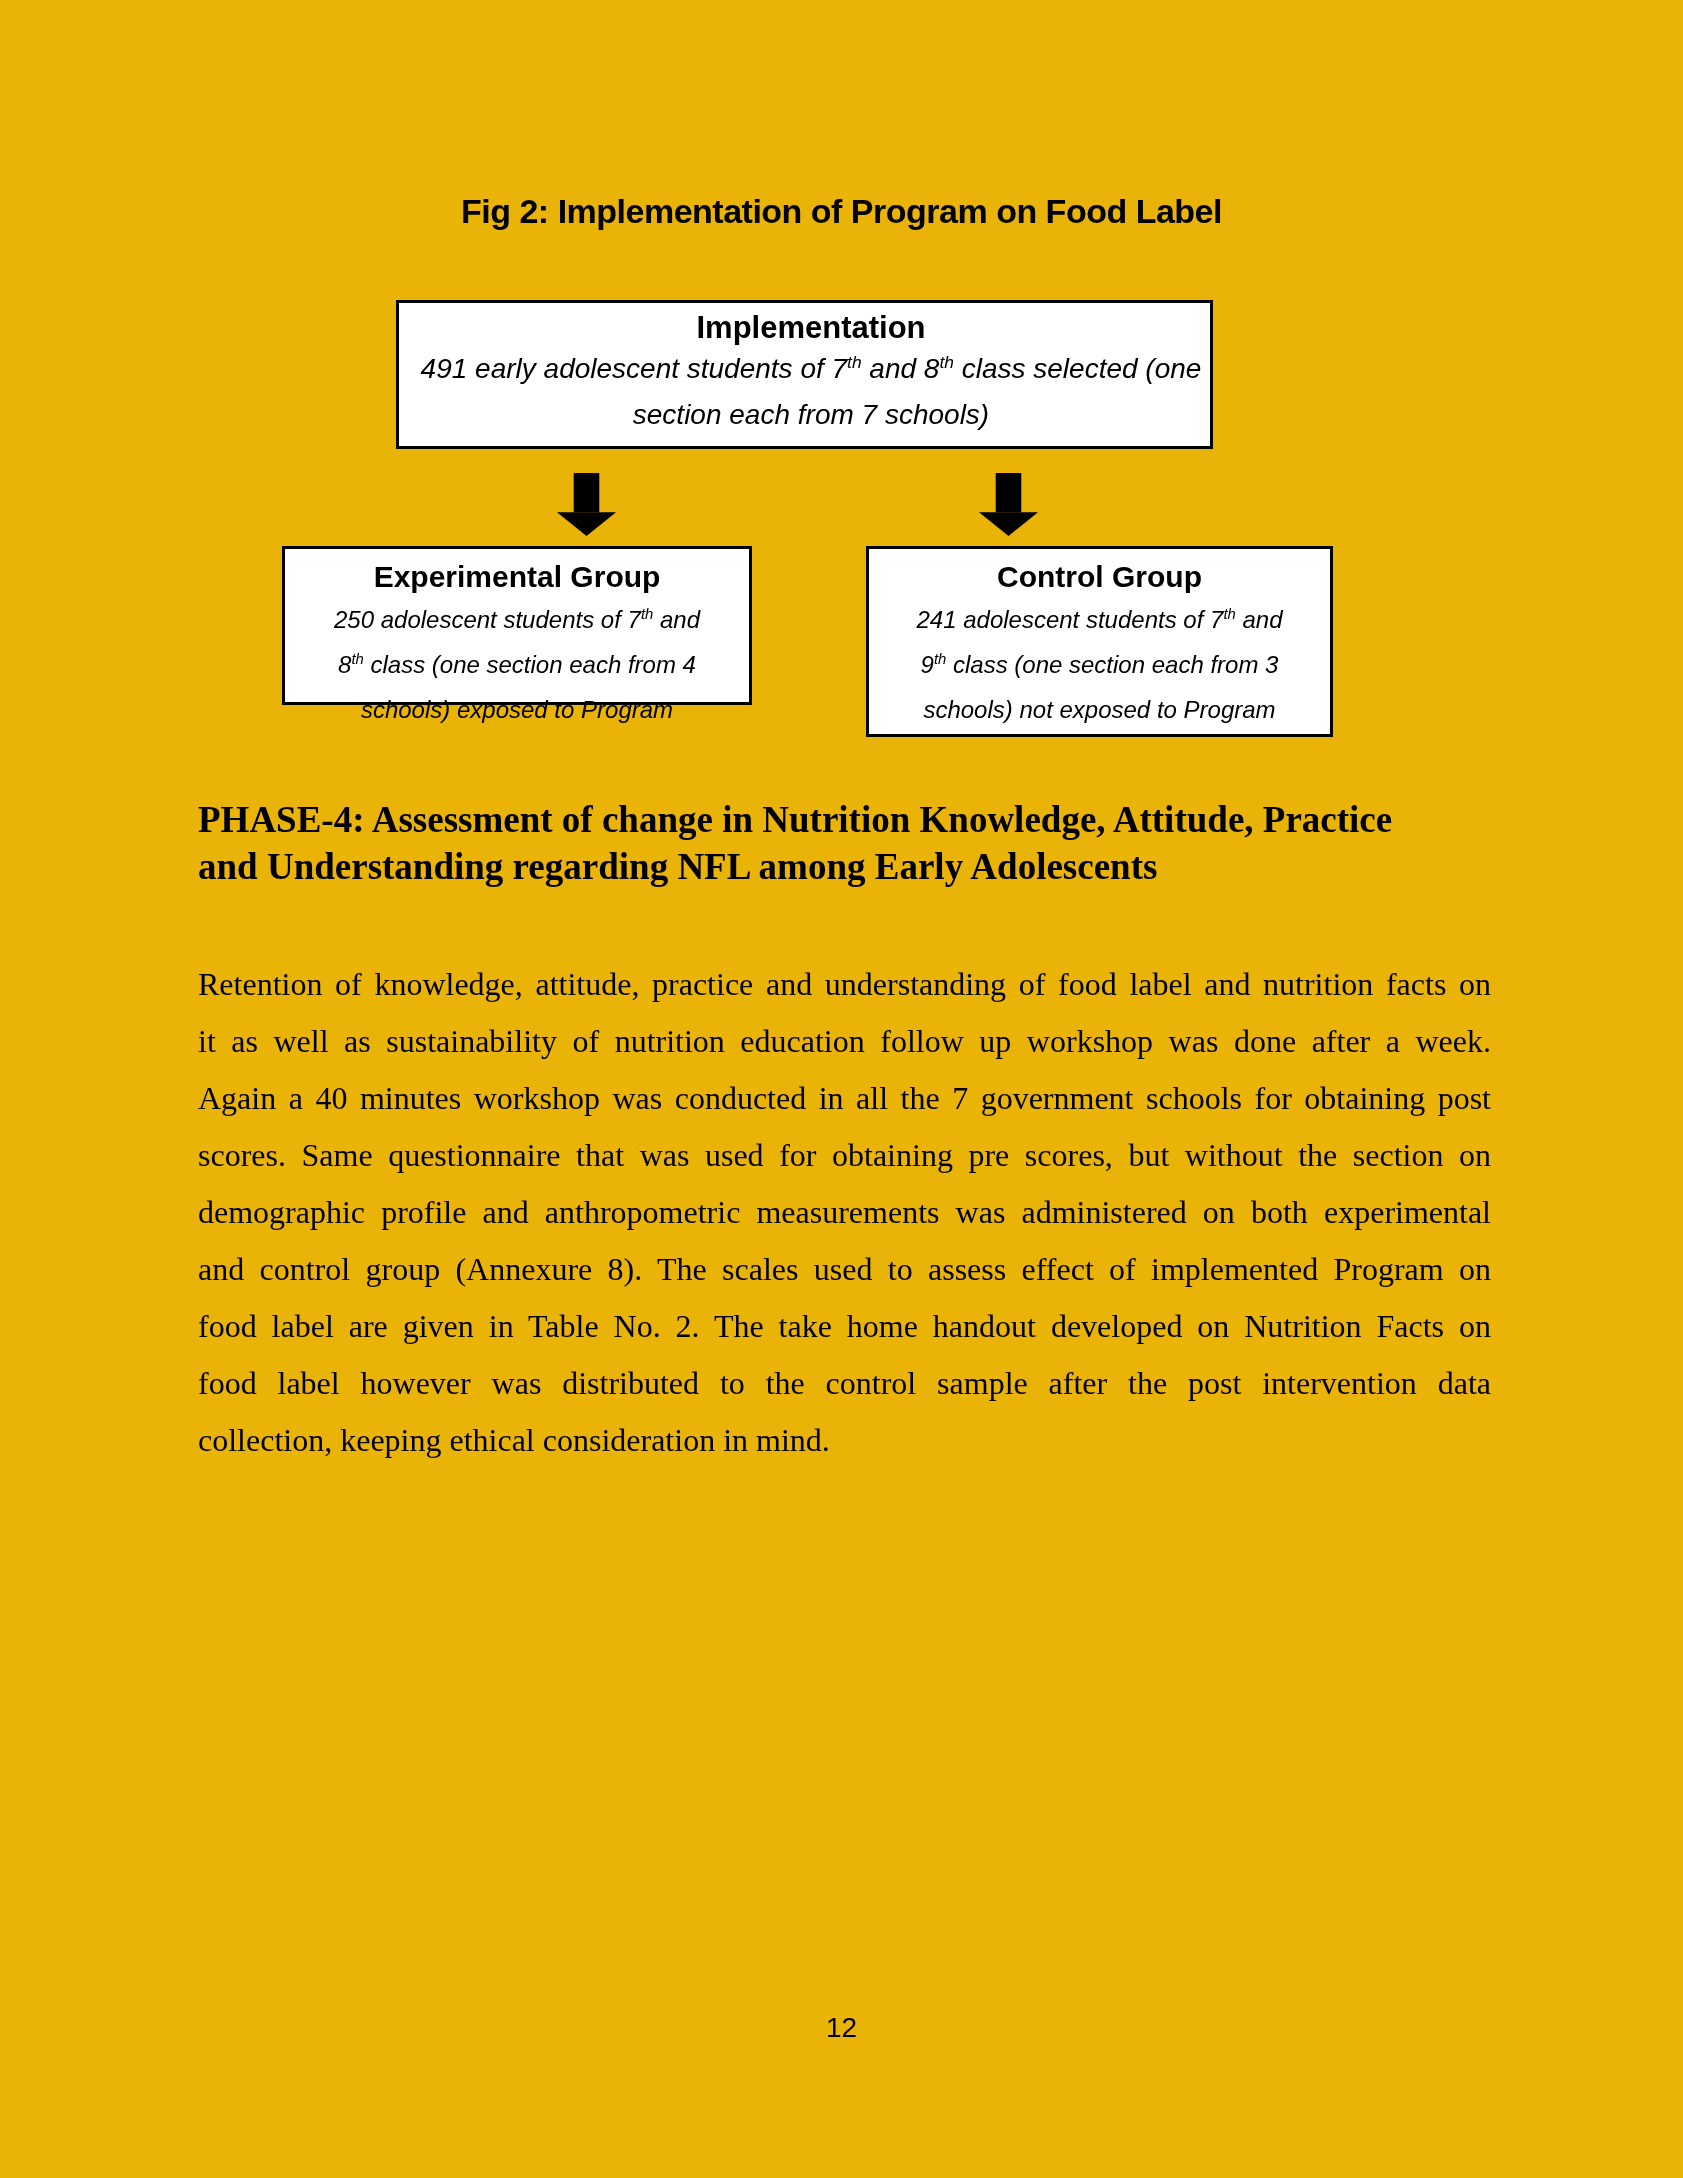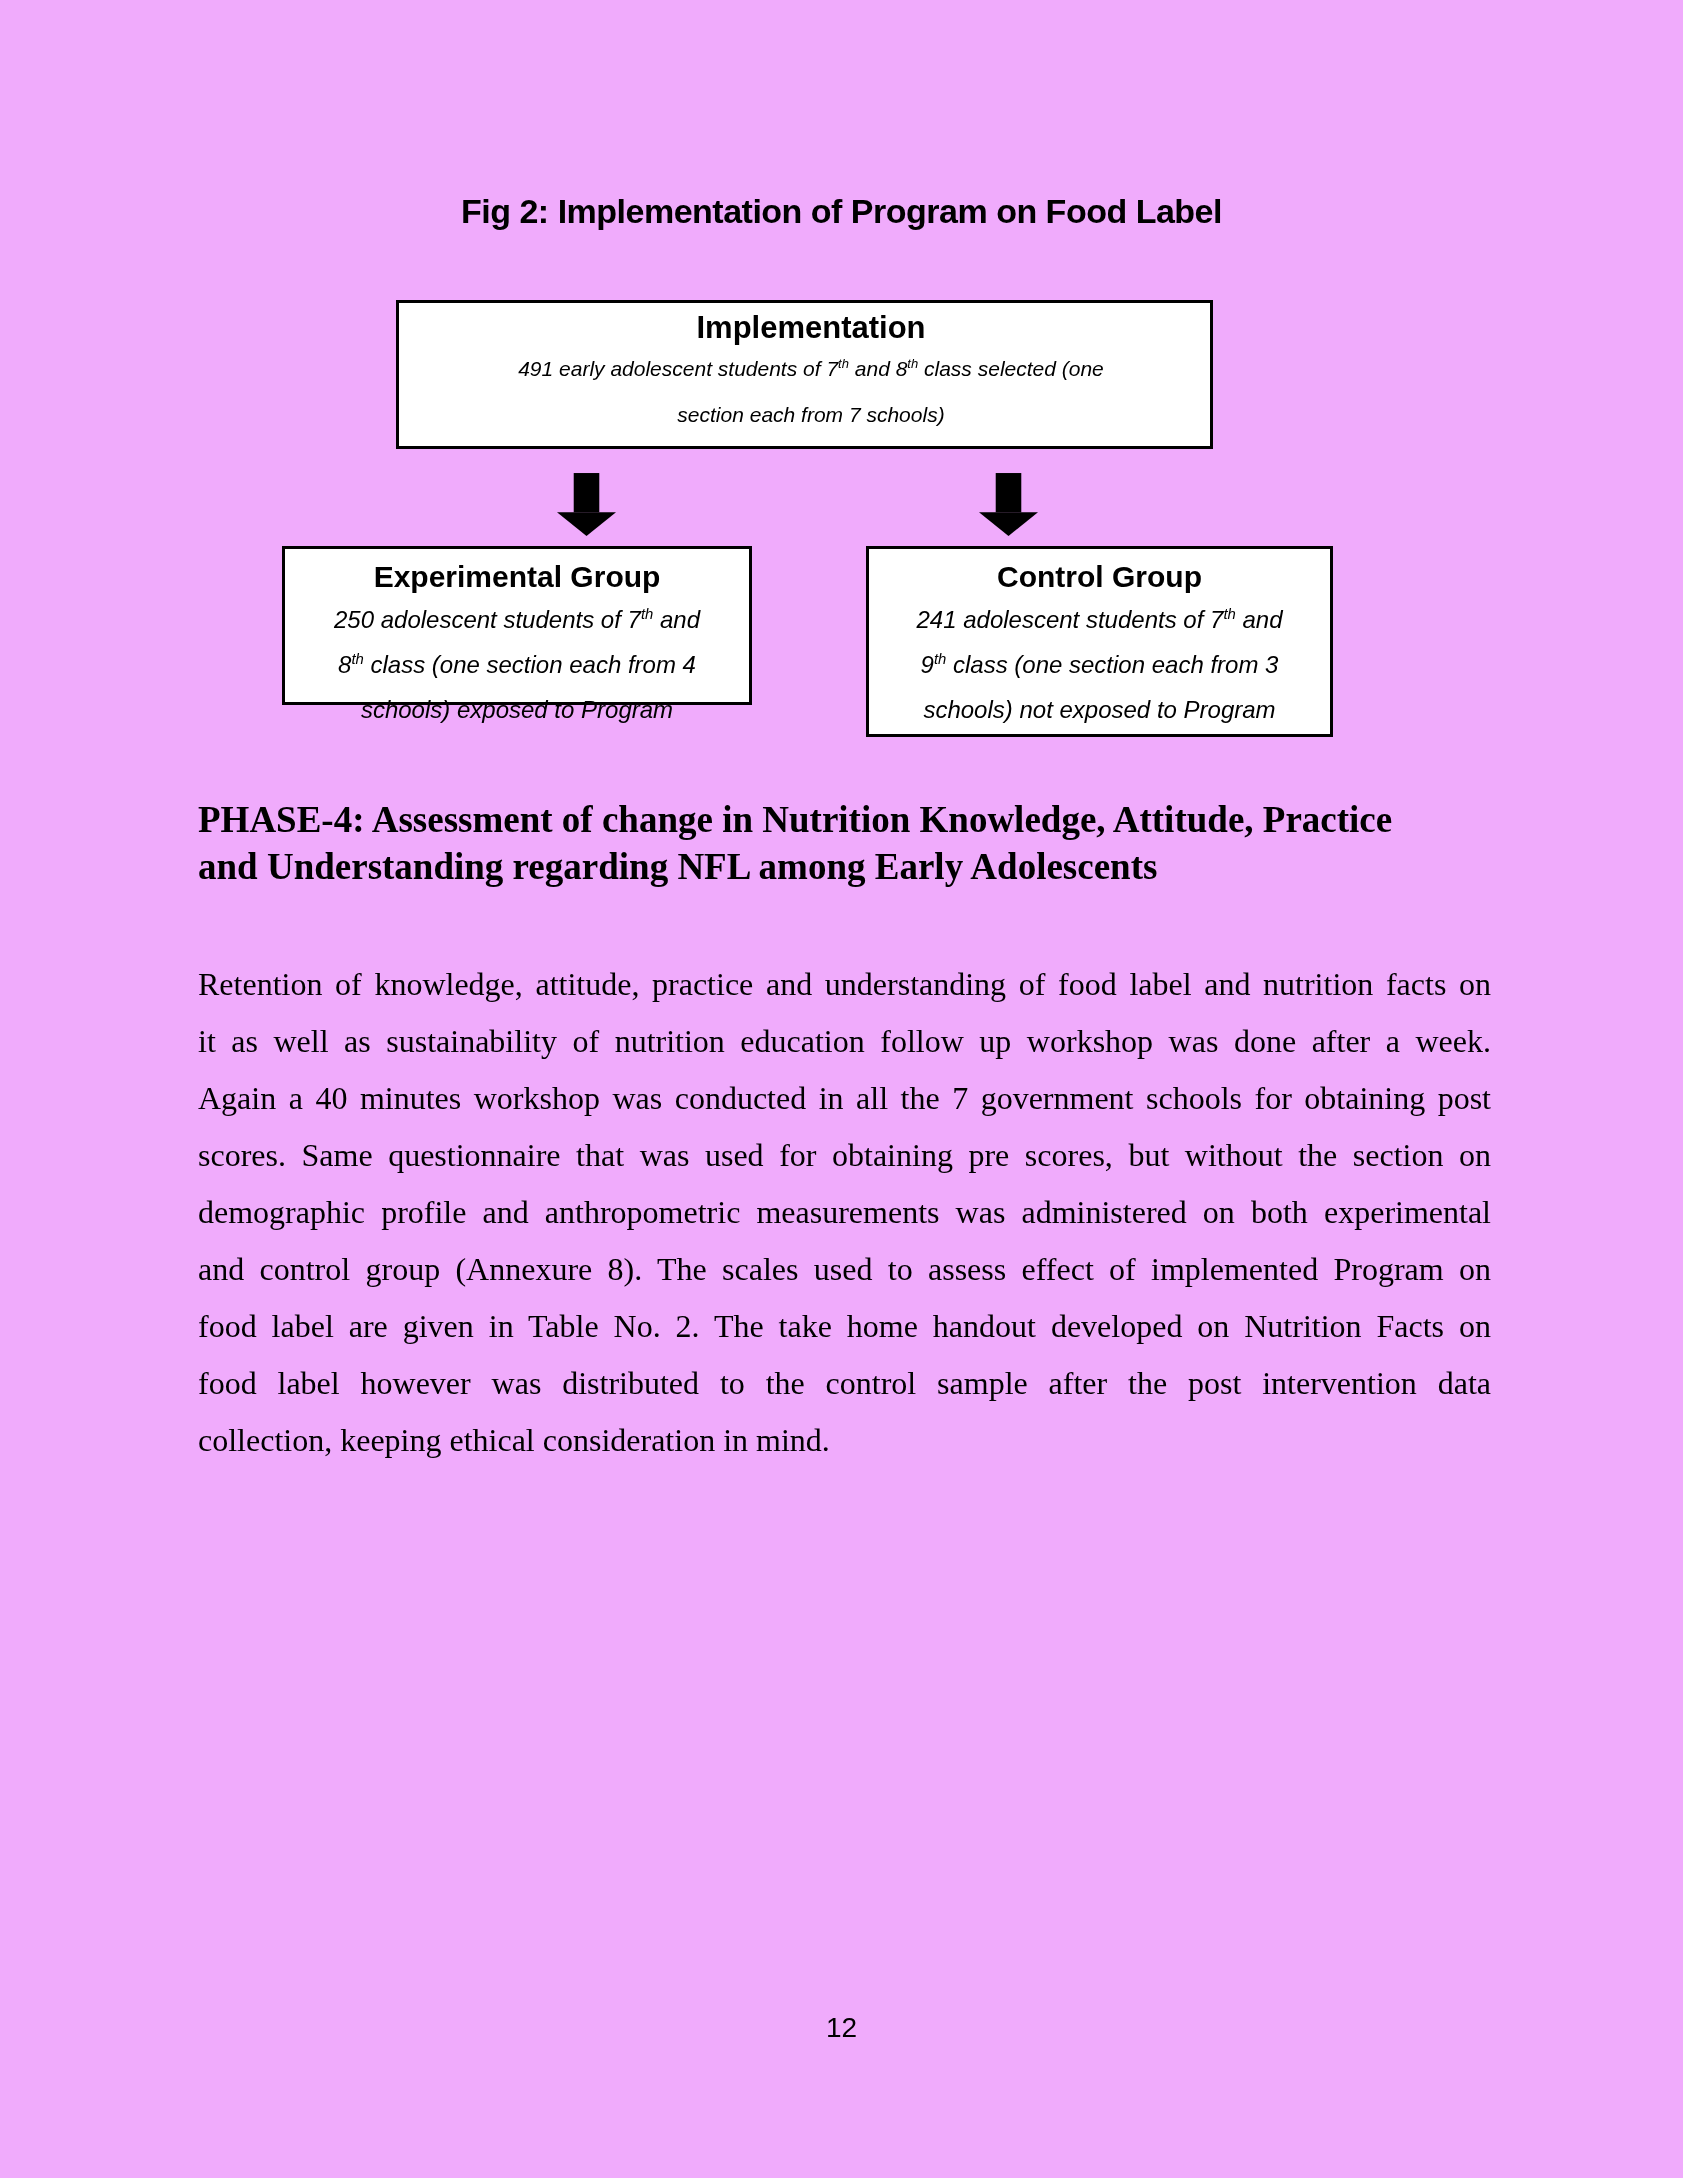"Fig 2: Implementation of Program" .page { background: #f0abfc -> #eab308 }
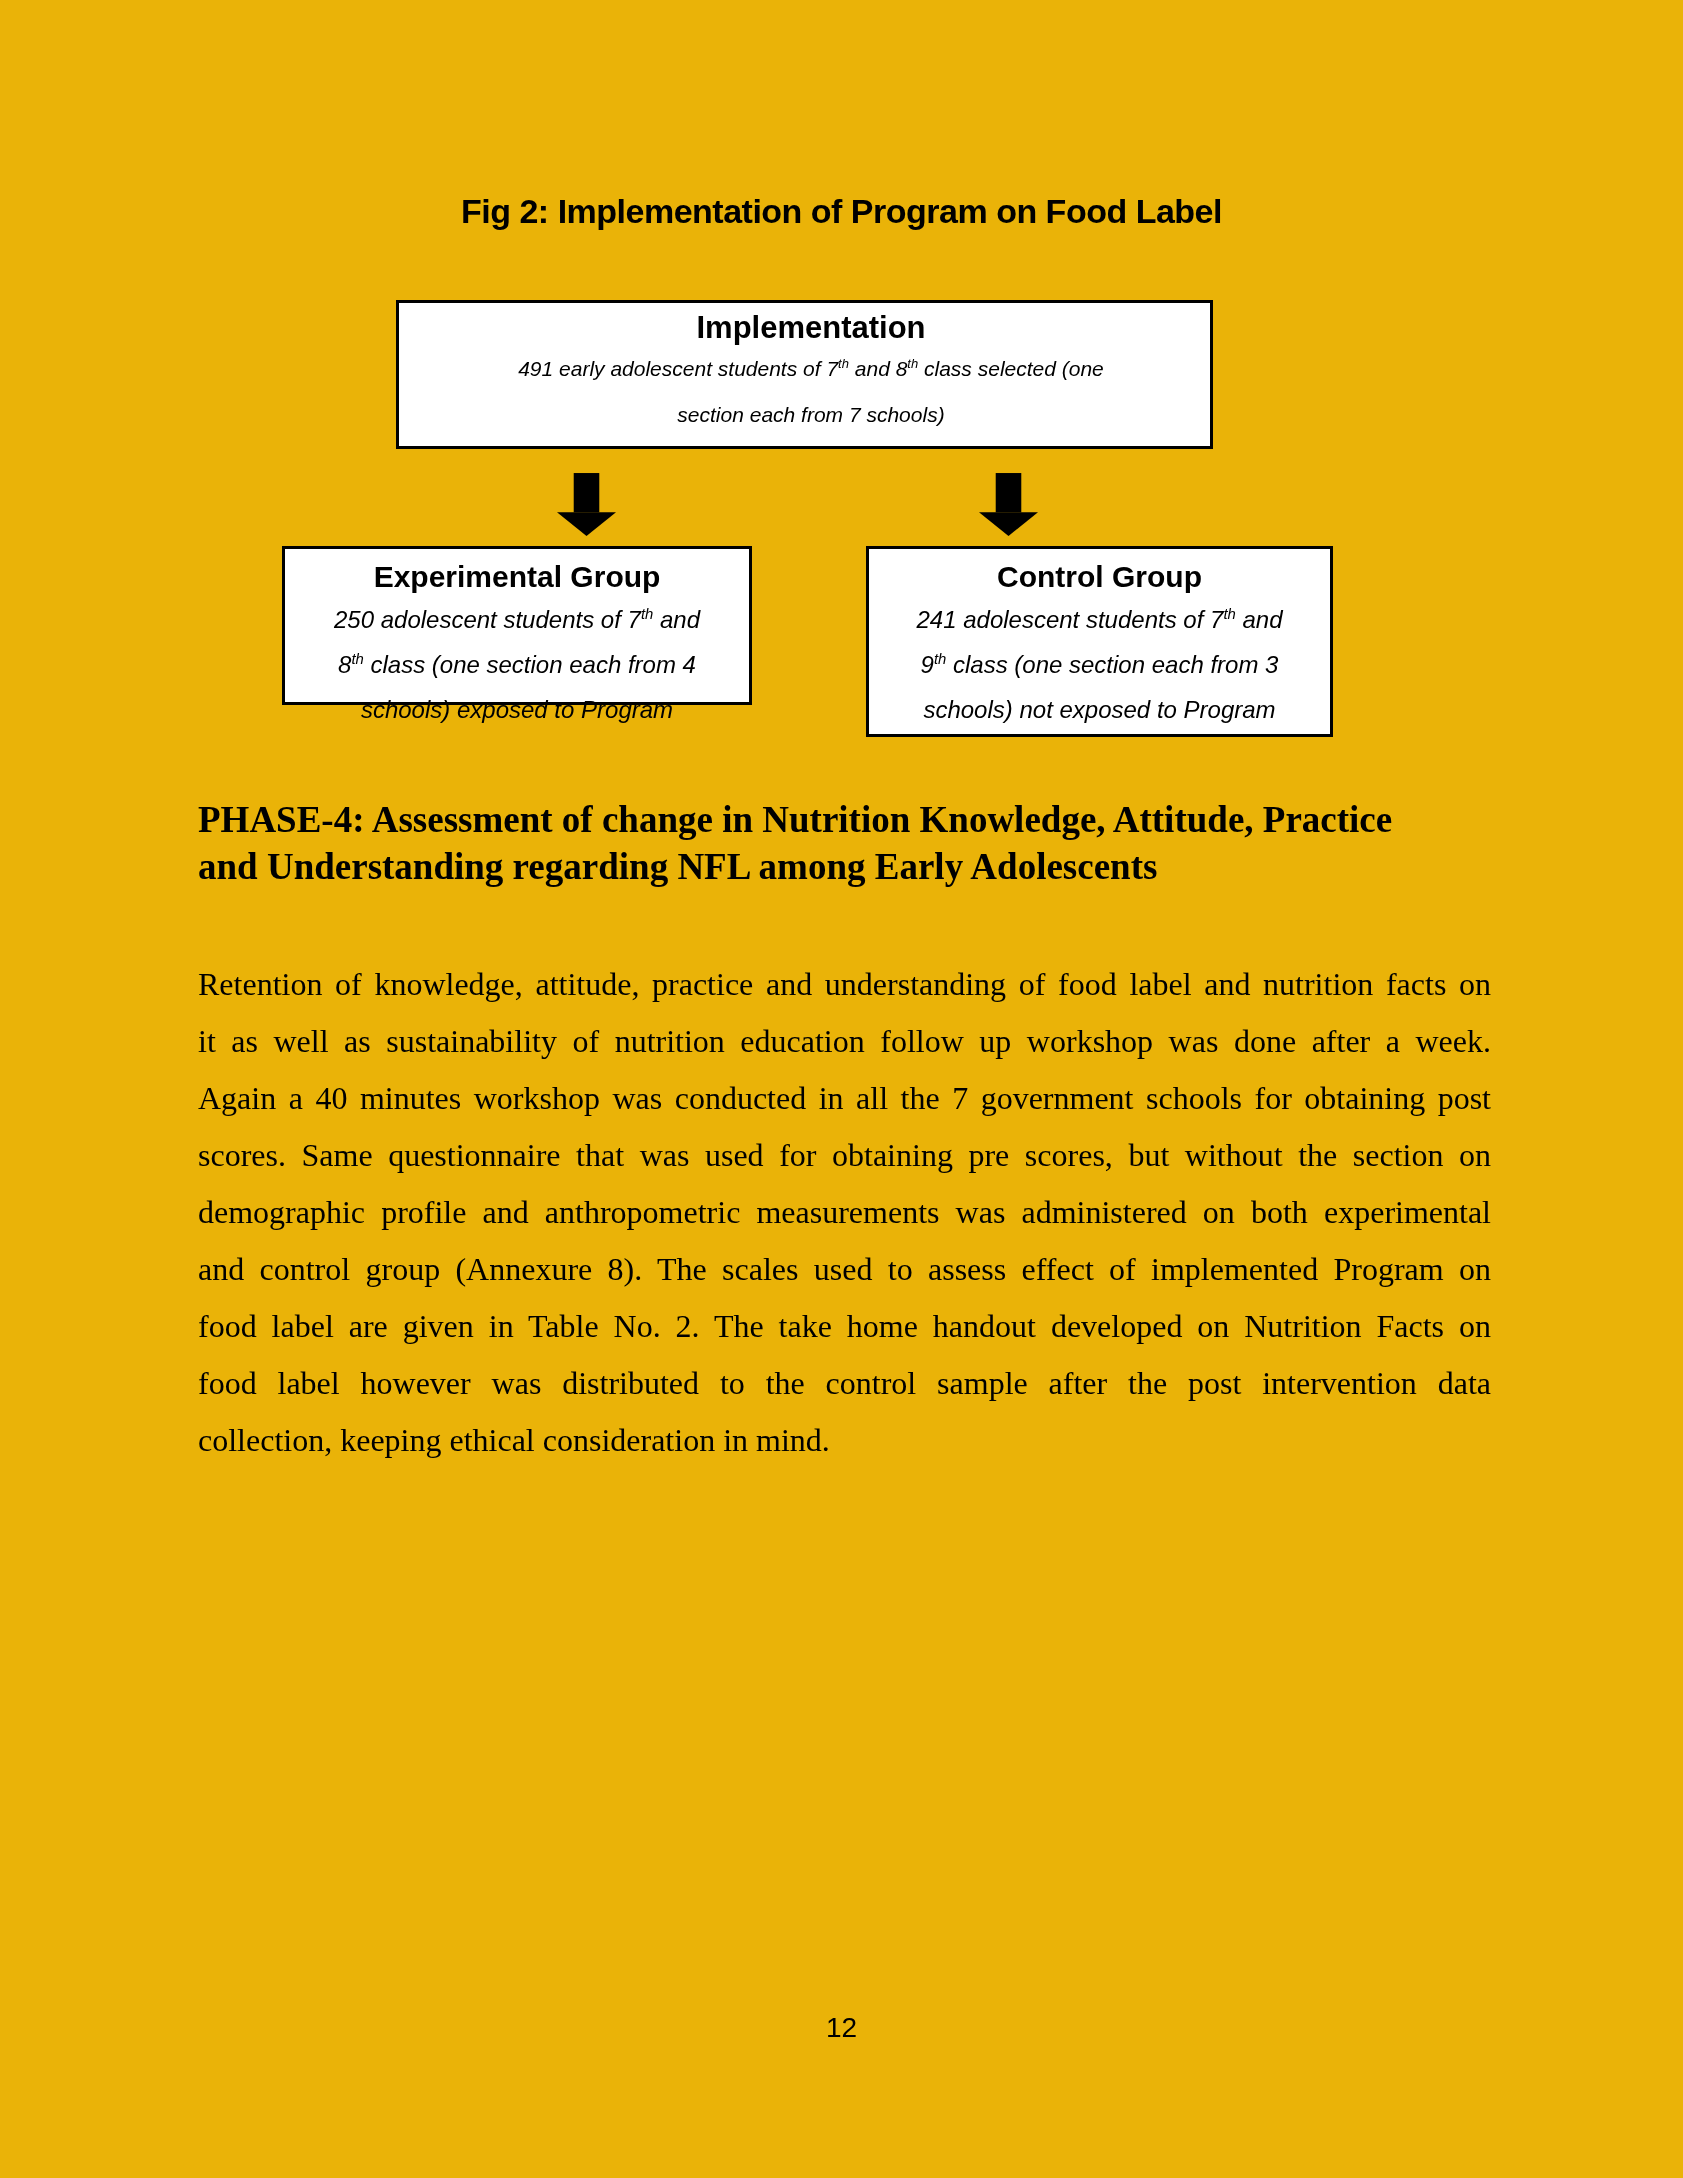"491 early adolescent students of" .impl .box-line { font-size: 21px -> 28px }
